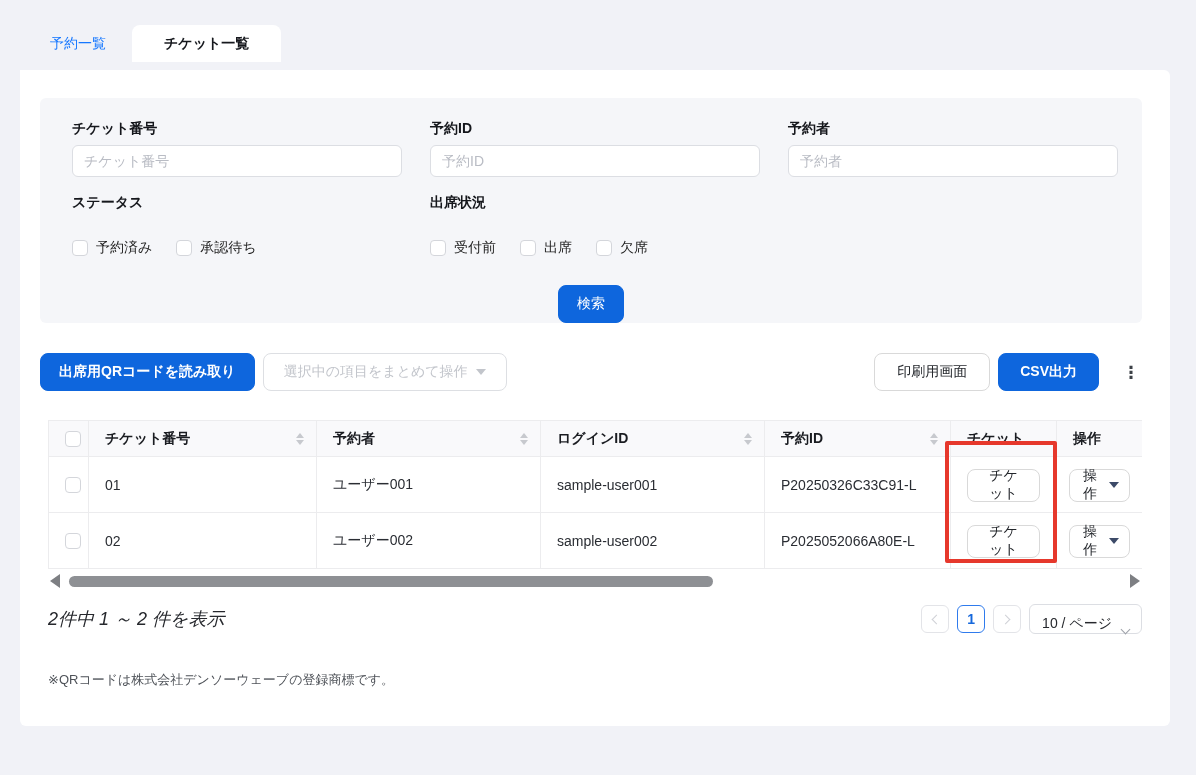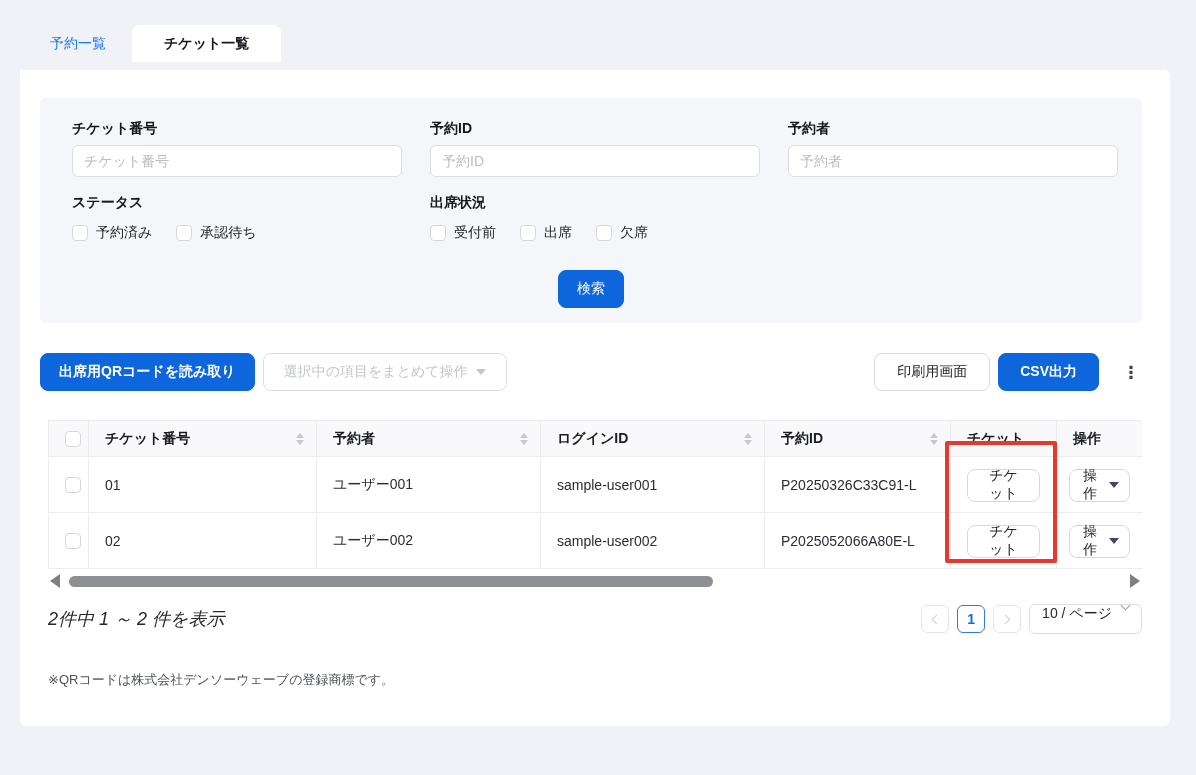"予約済み" .cbgroup-items { margin-top: 12px -> 27px }
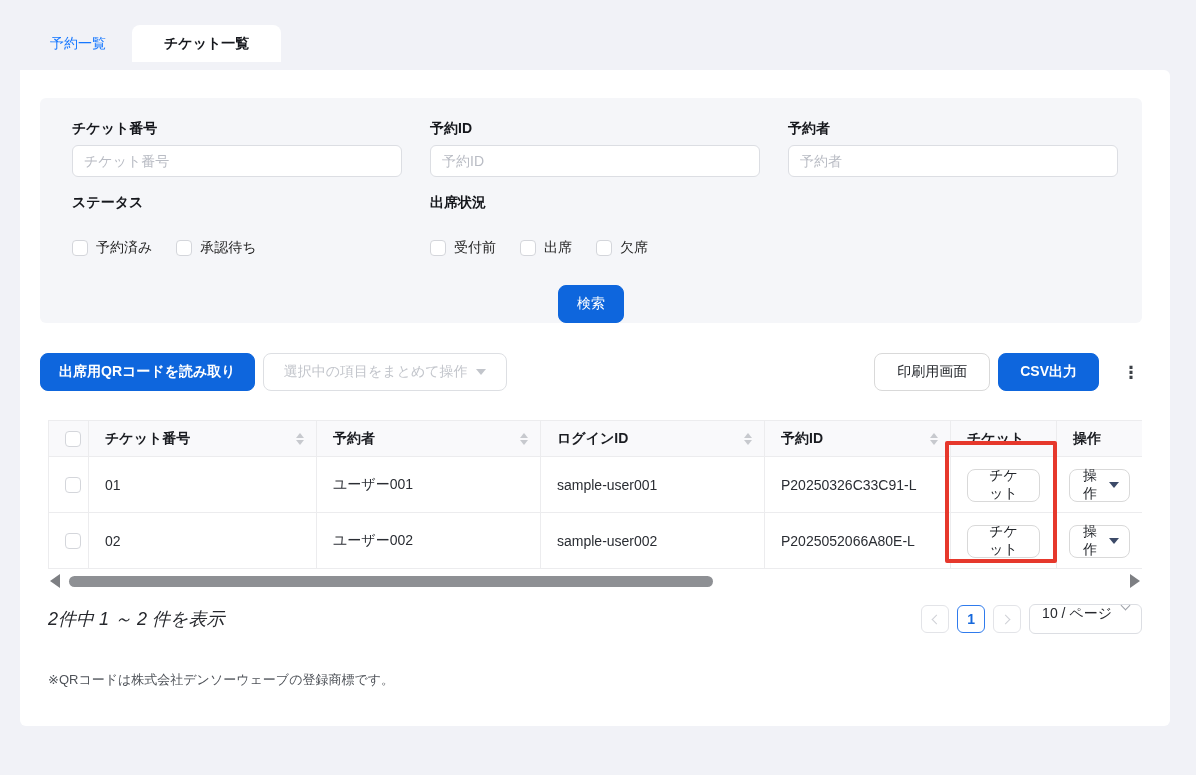"10 / ページ" .psize { align-items: flex-start -> flex-end }
